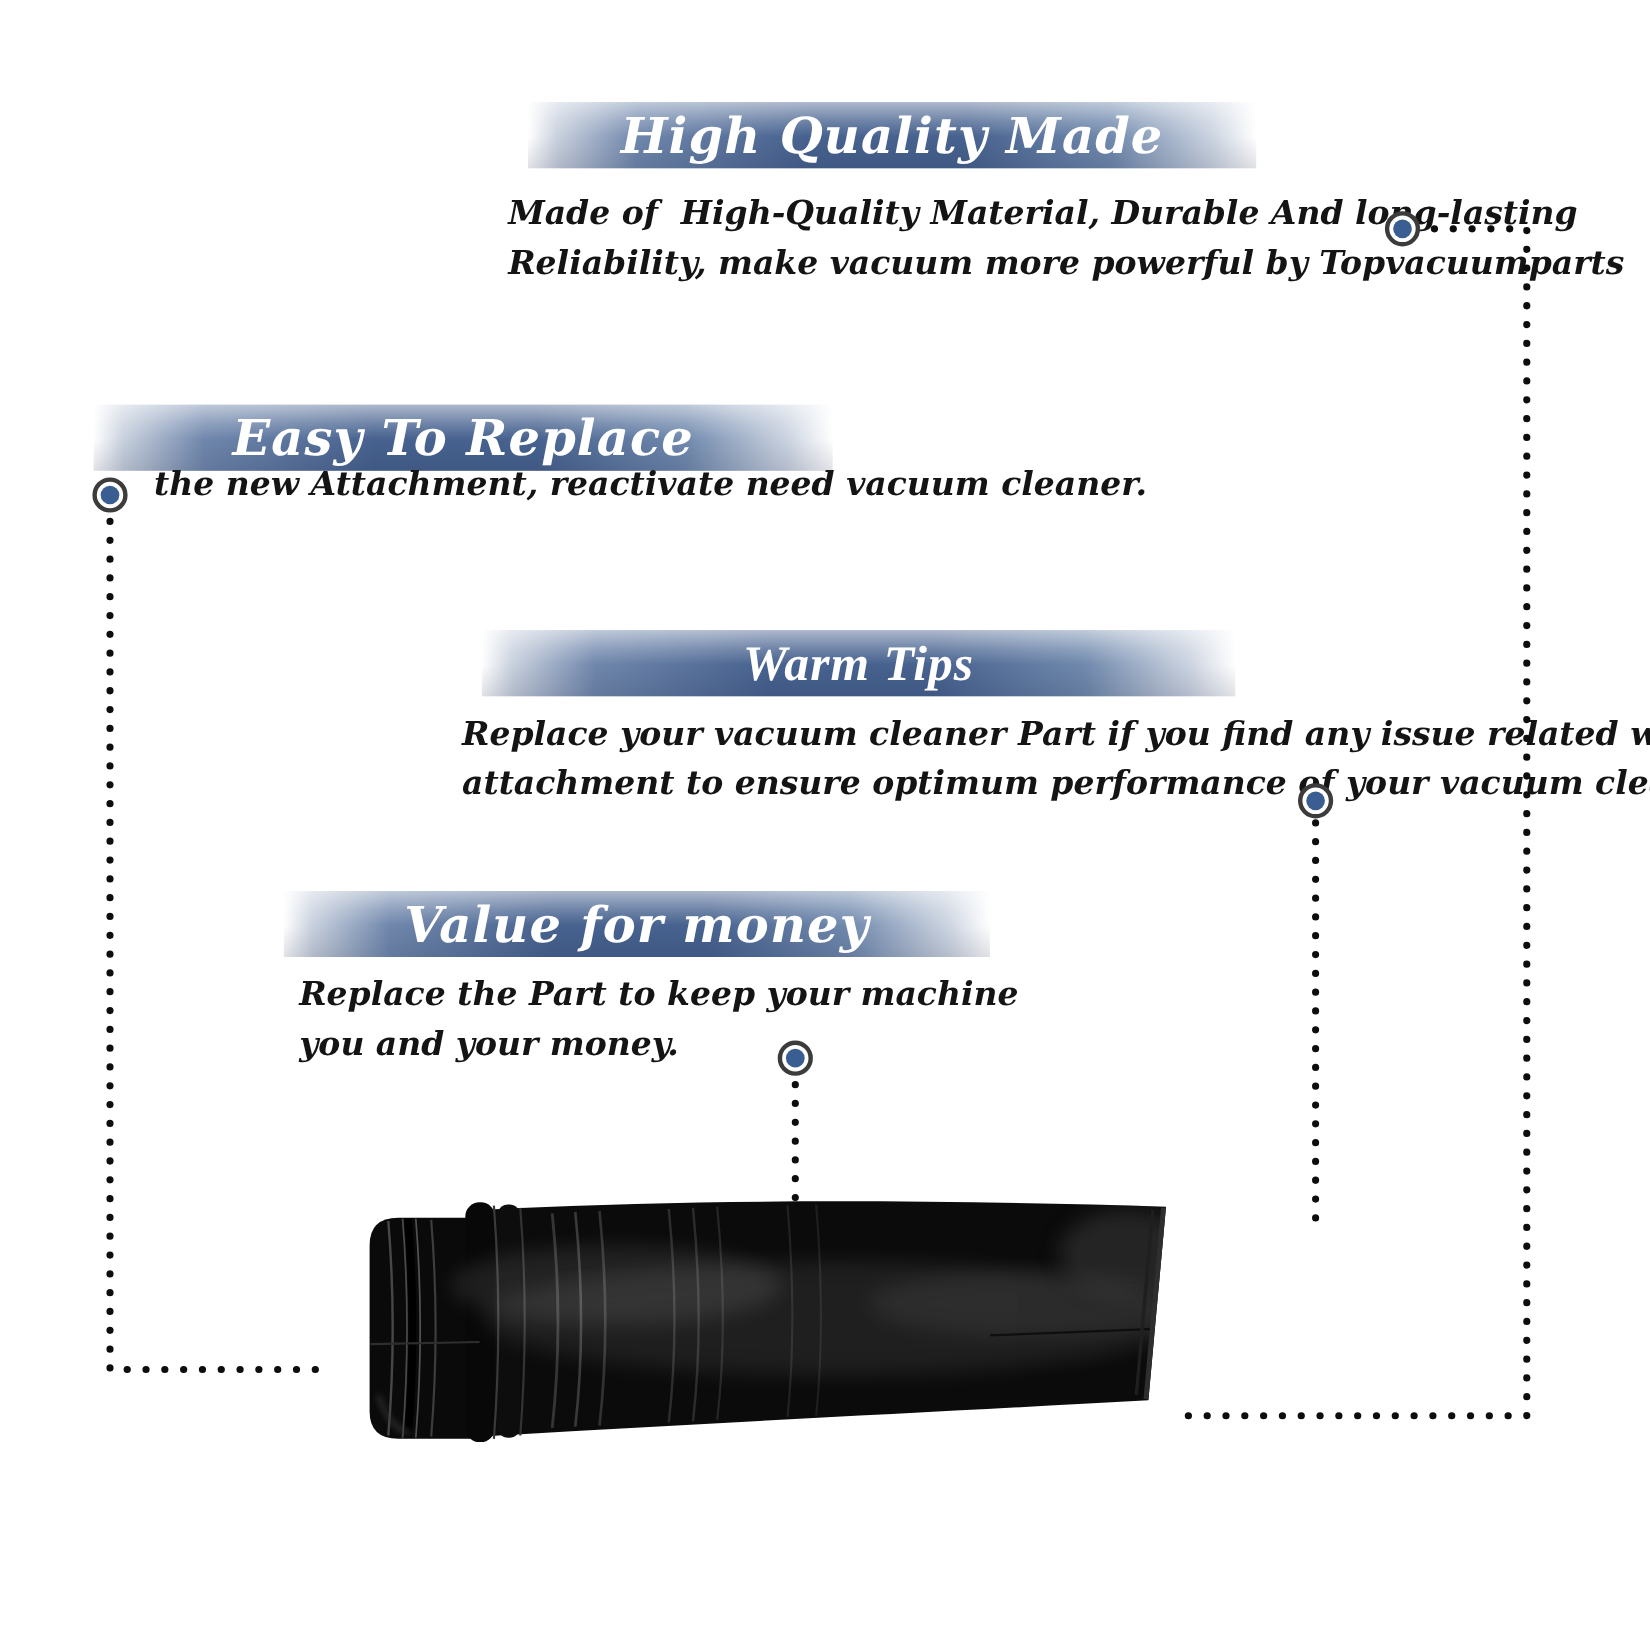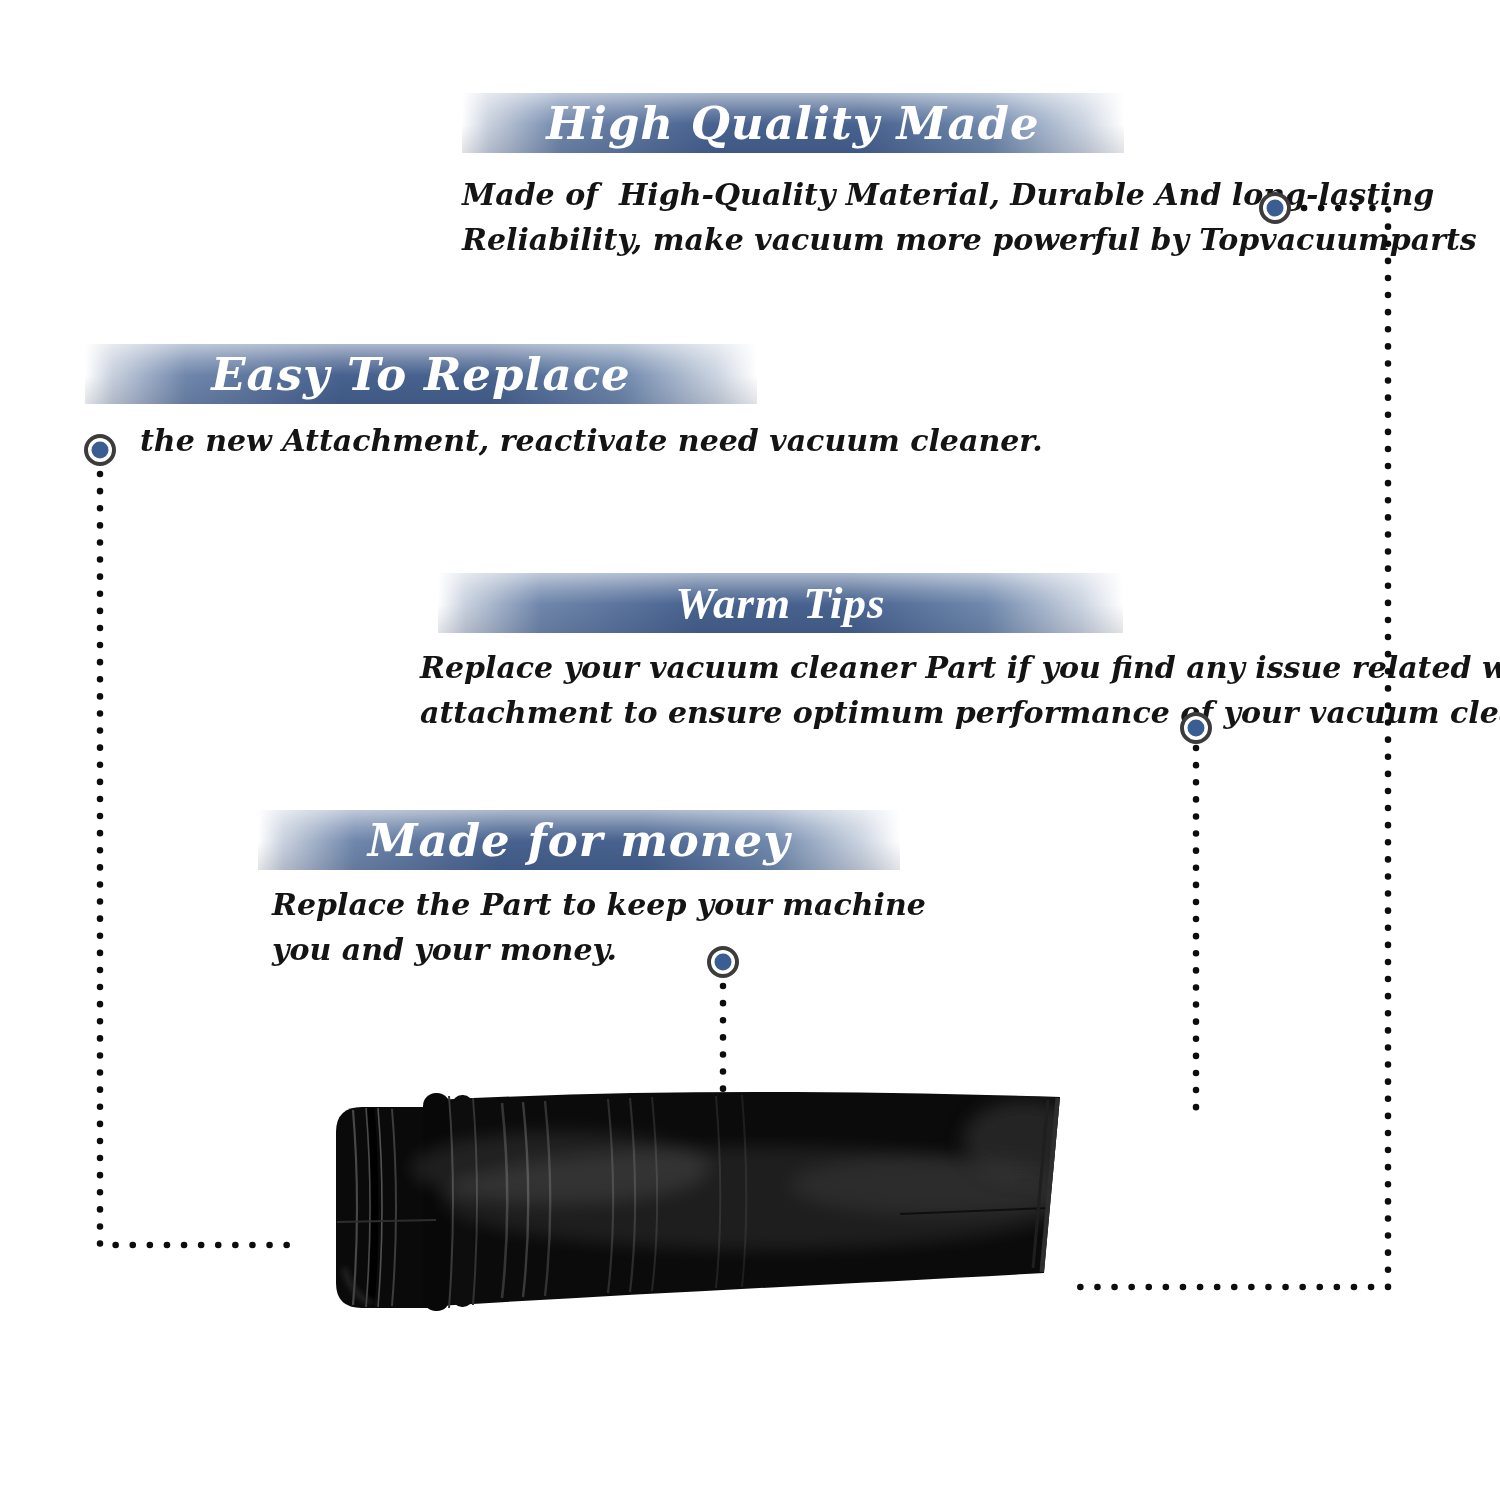"High Quality Made" .band1 { left: 462px -> 480px }
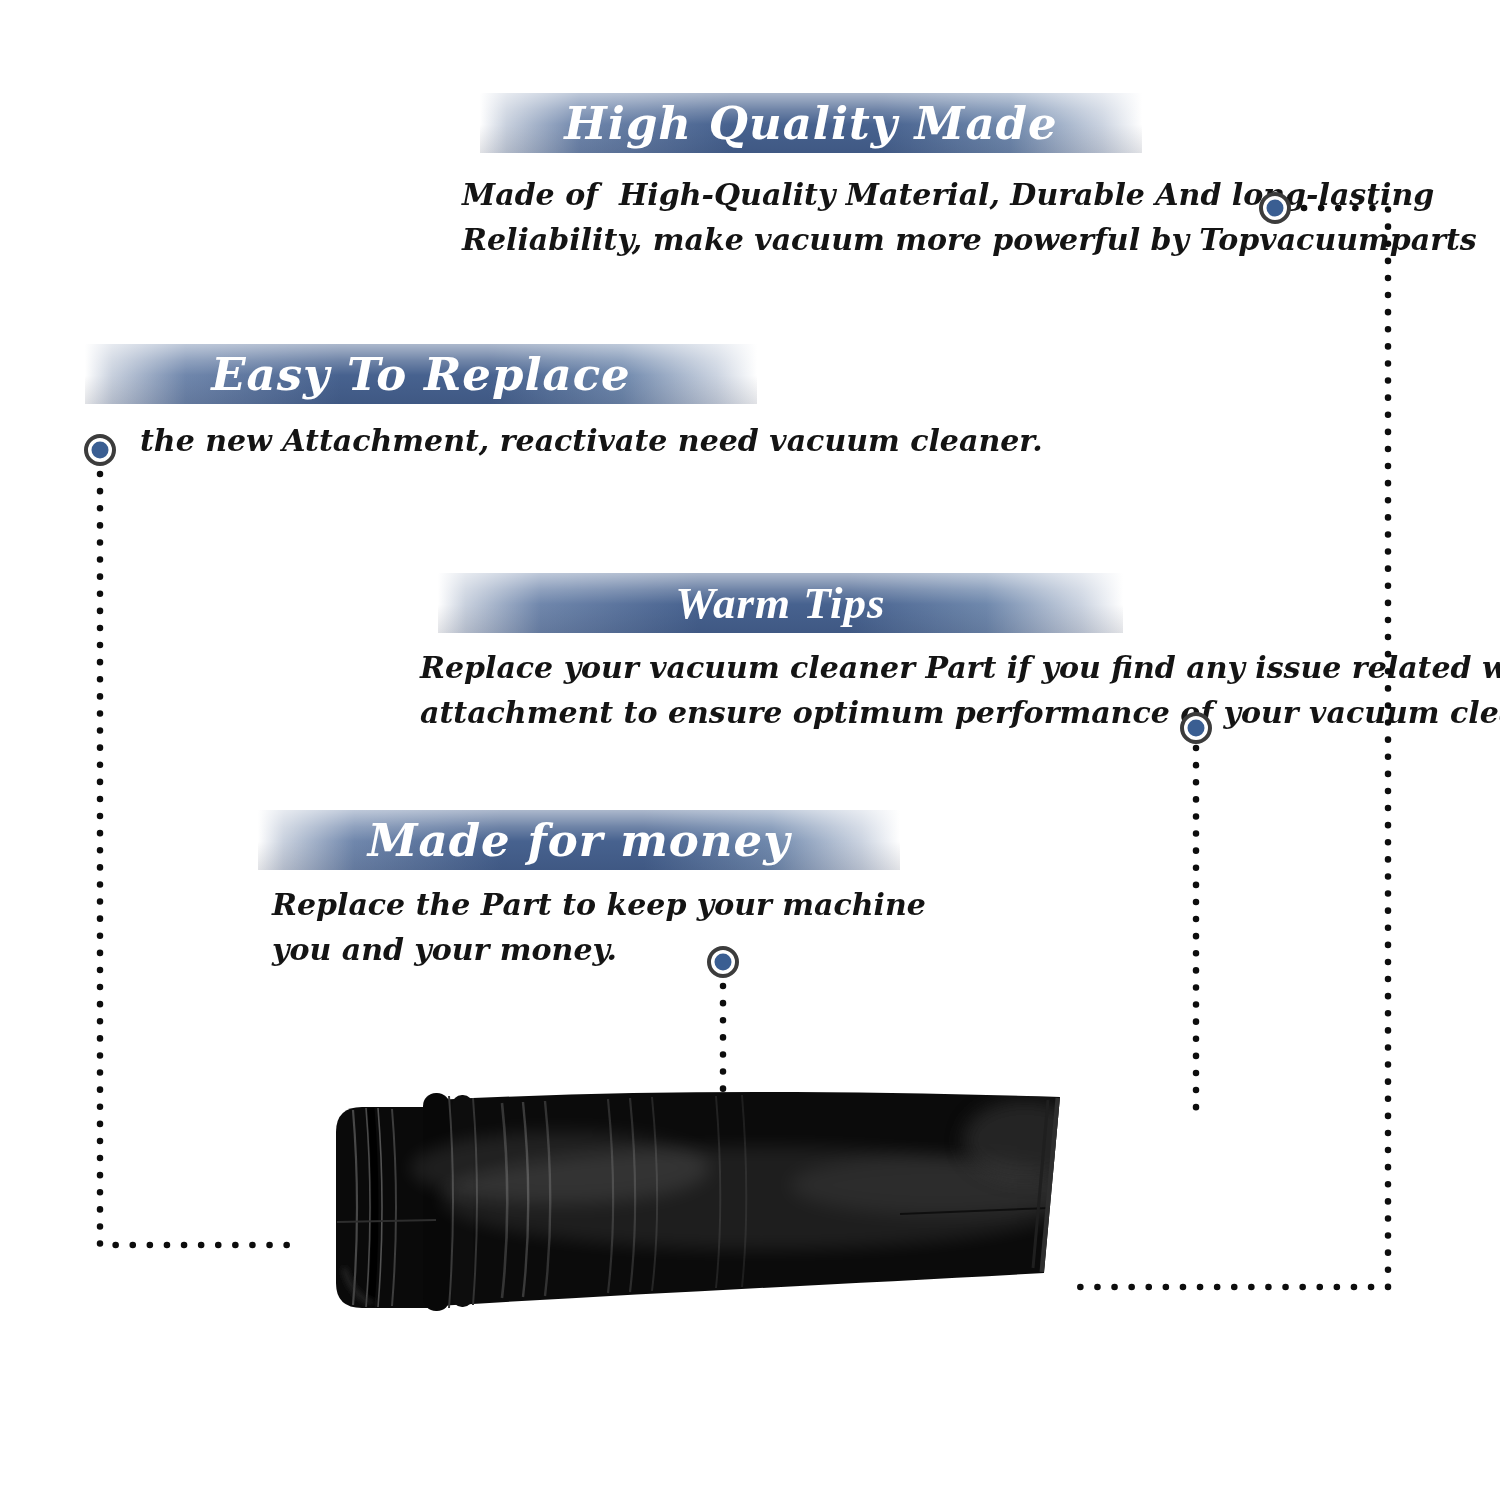"Easy To Replace" .band2 { top: 344px -> 368px }
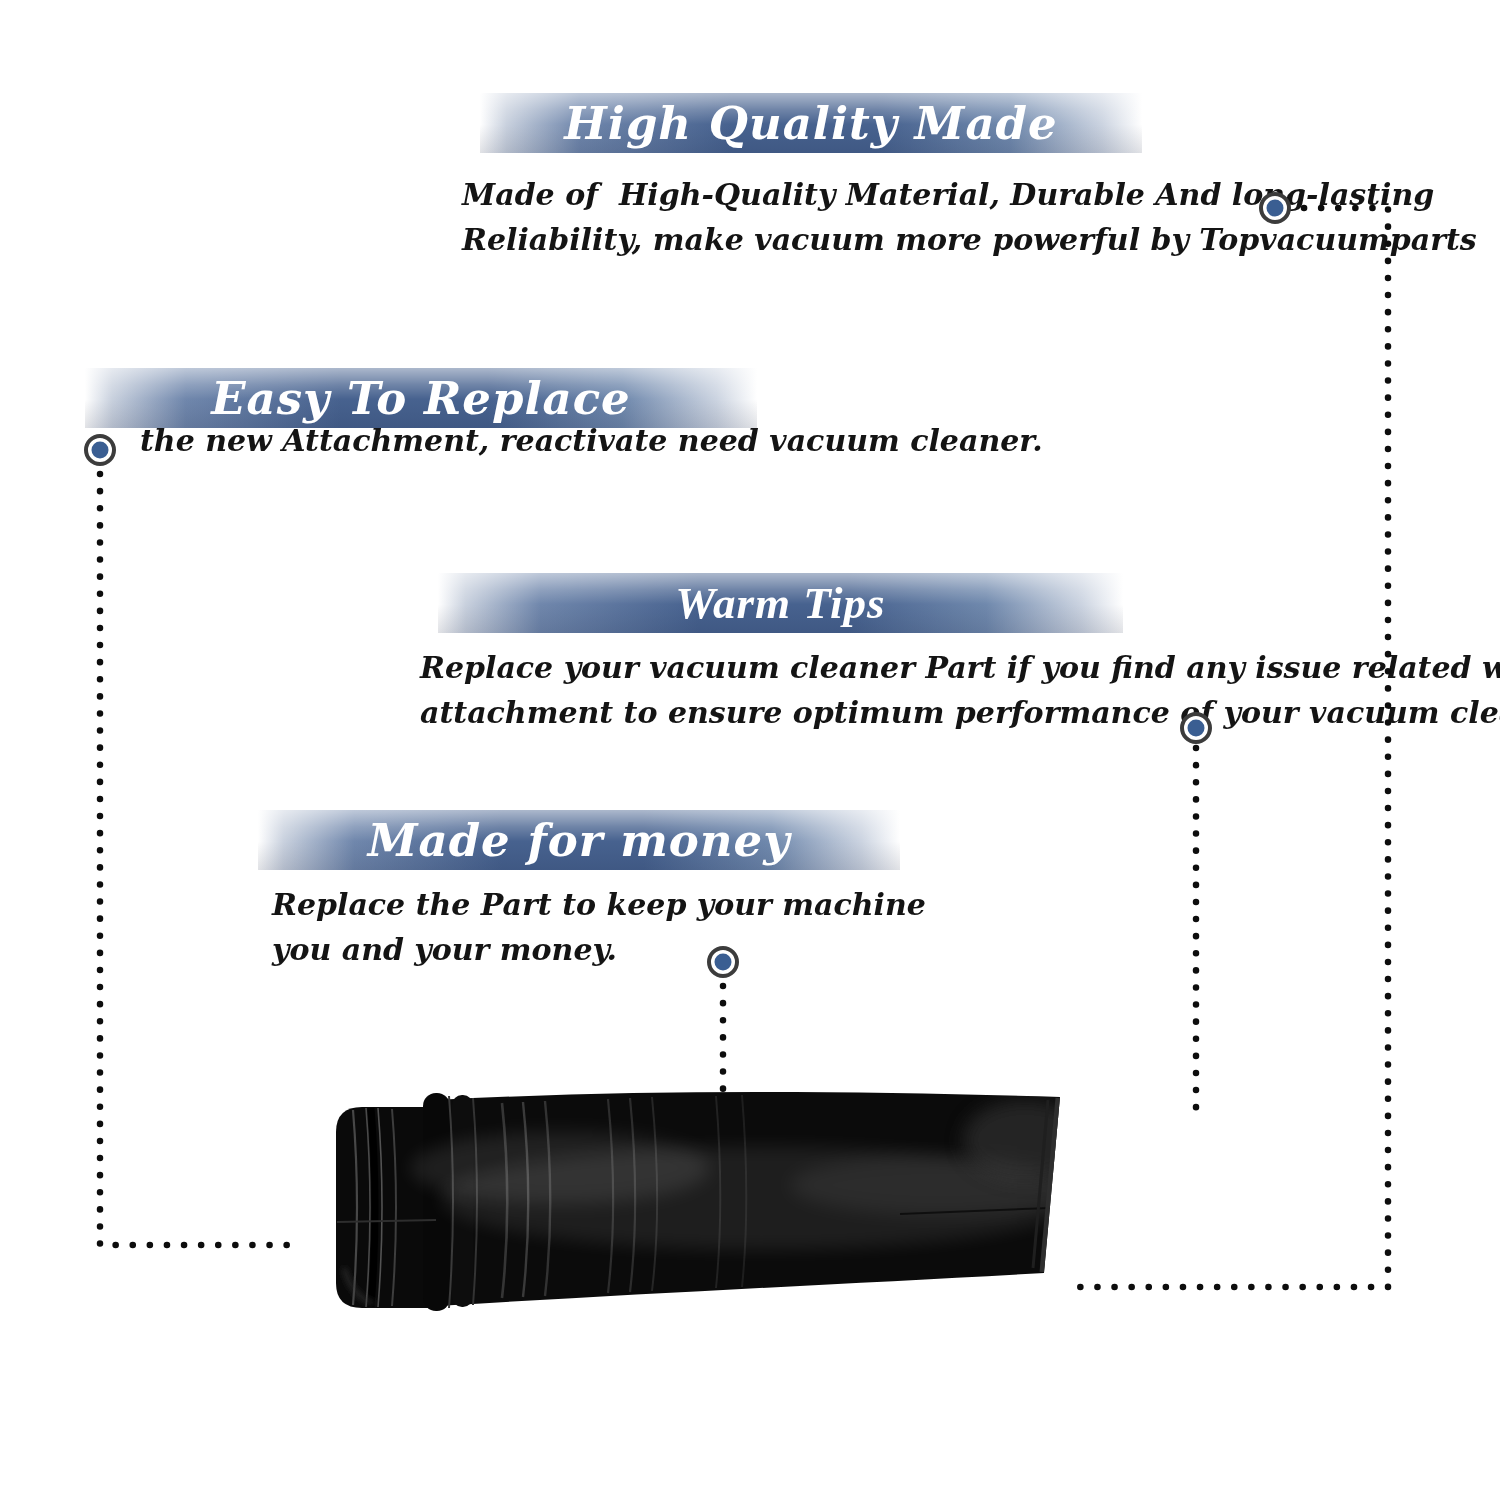"Made for money" span.title { text: Made -> Value }
